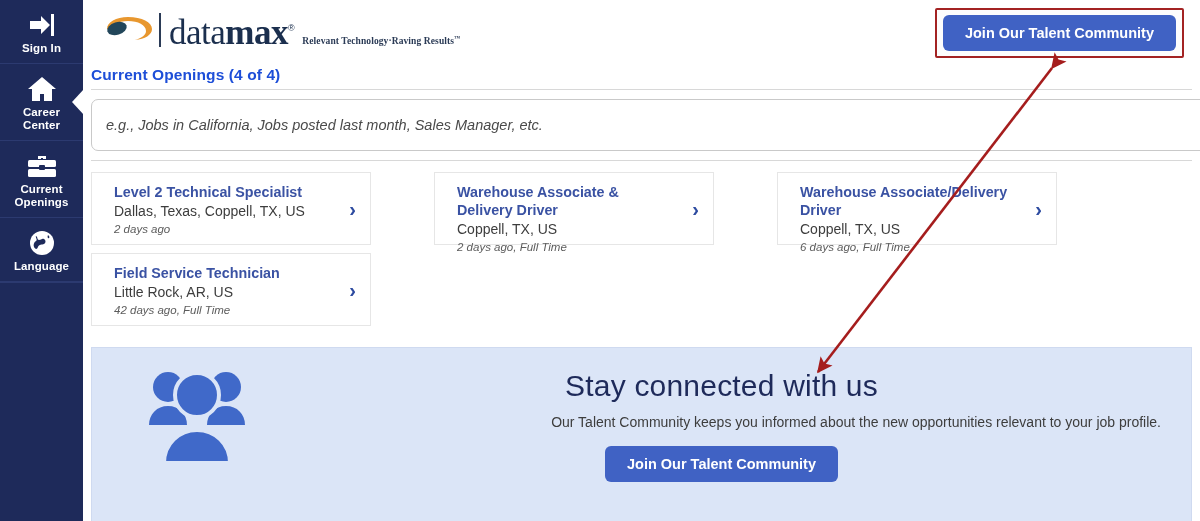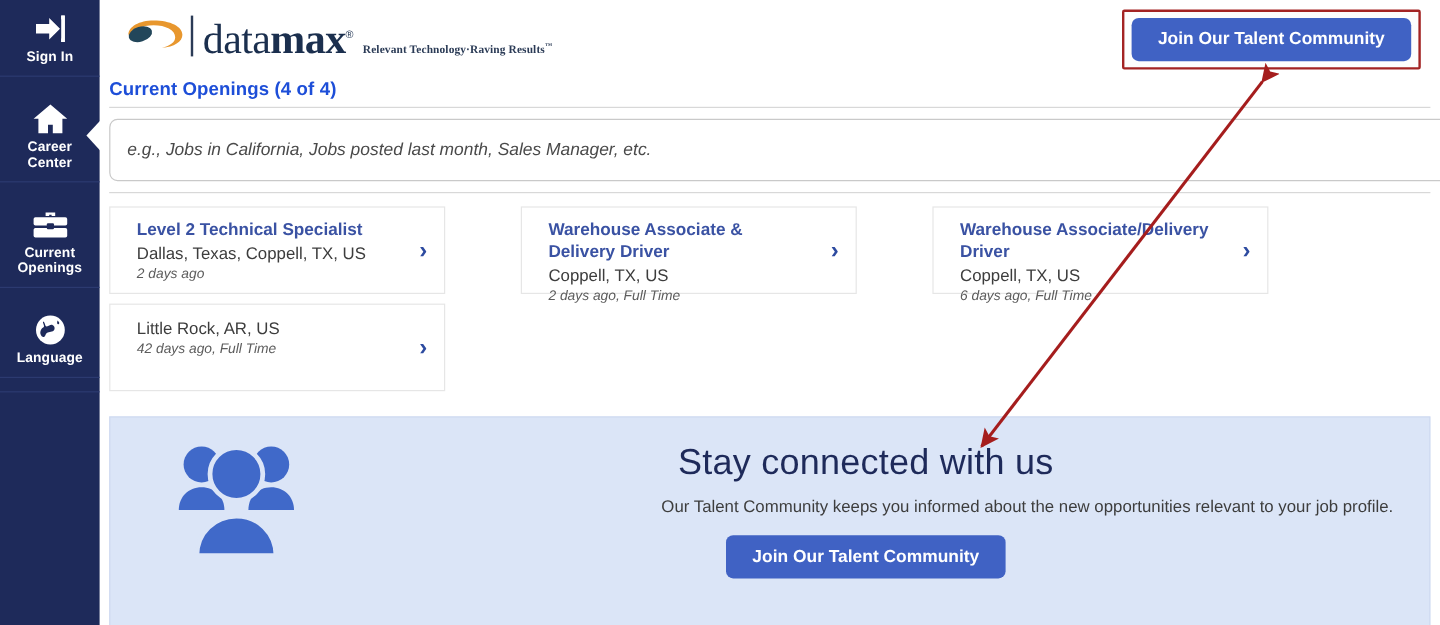"Sign In" #sidebar { gap: 11px -> none }
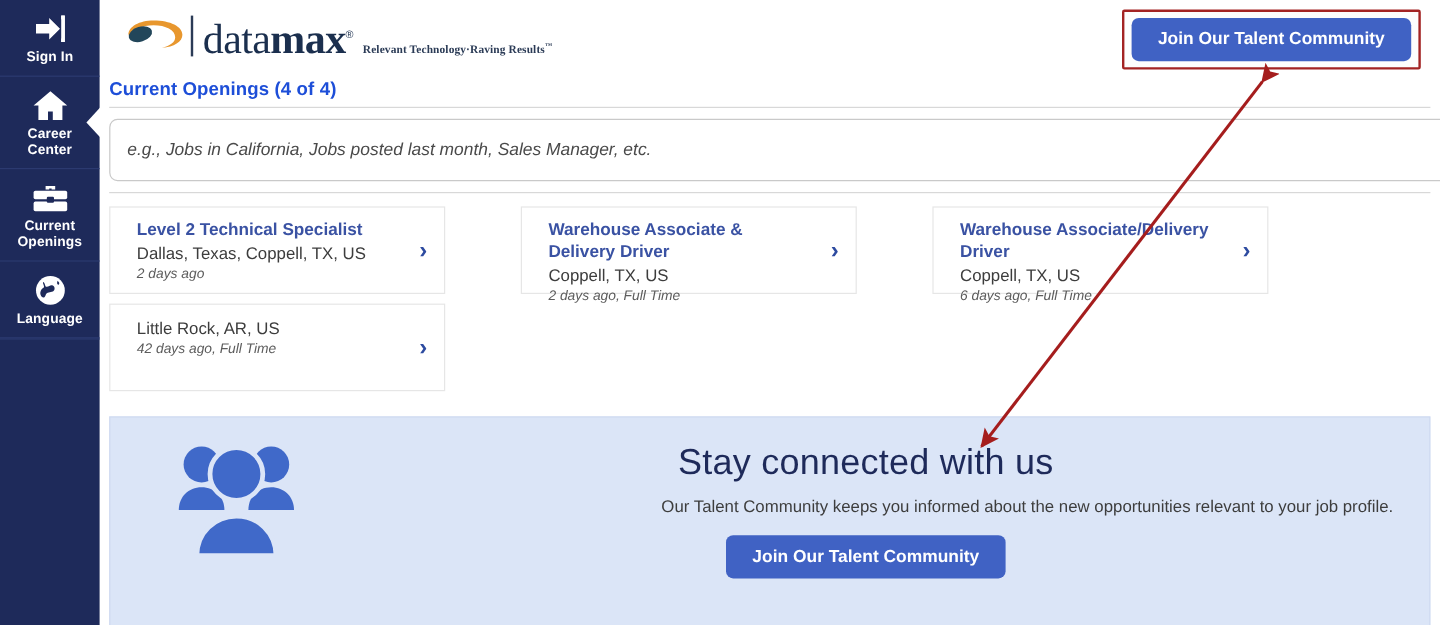"Field Service Technician" span.job-title { html: none -> <span>Field Service Technician</span> }
